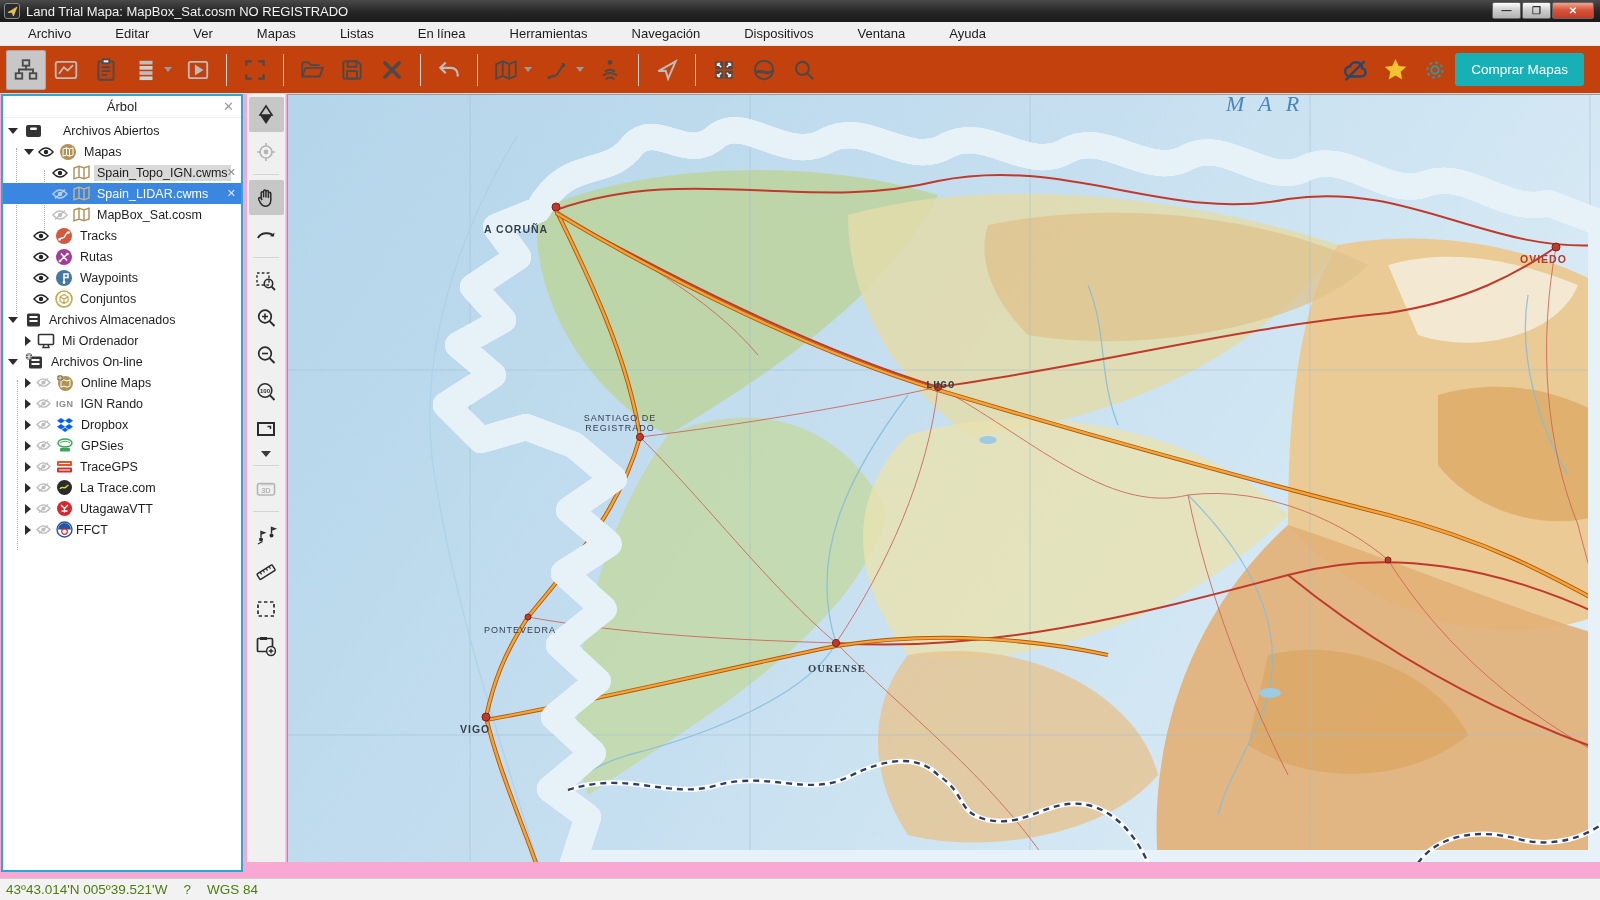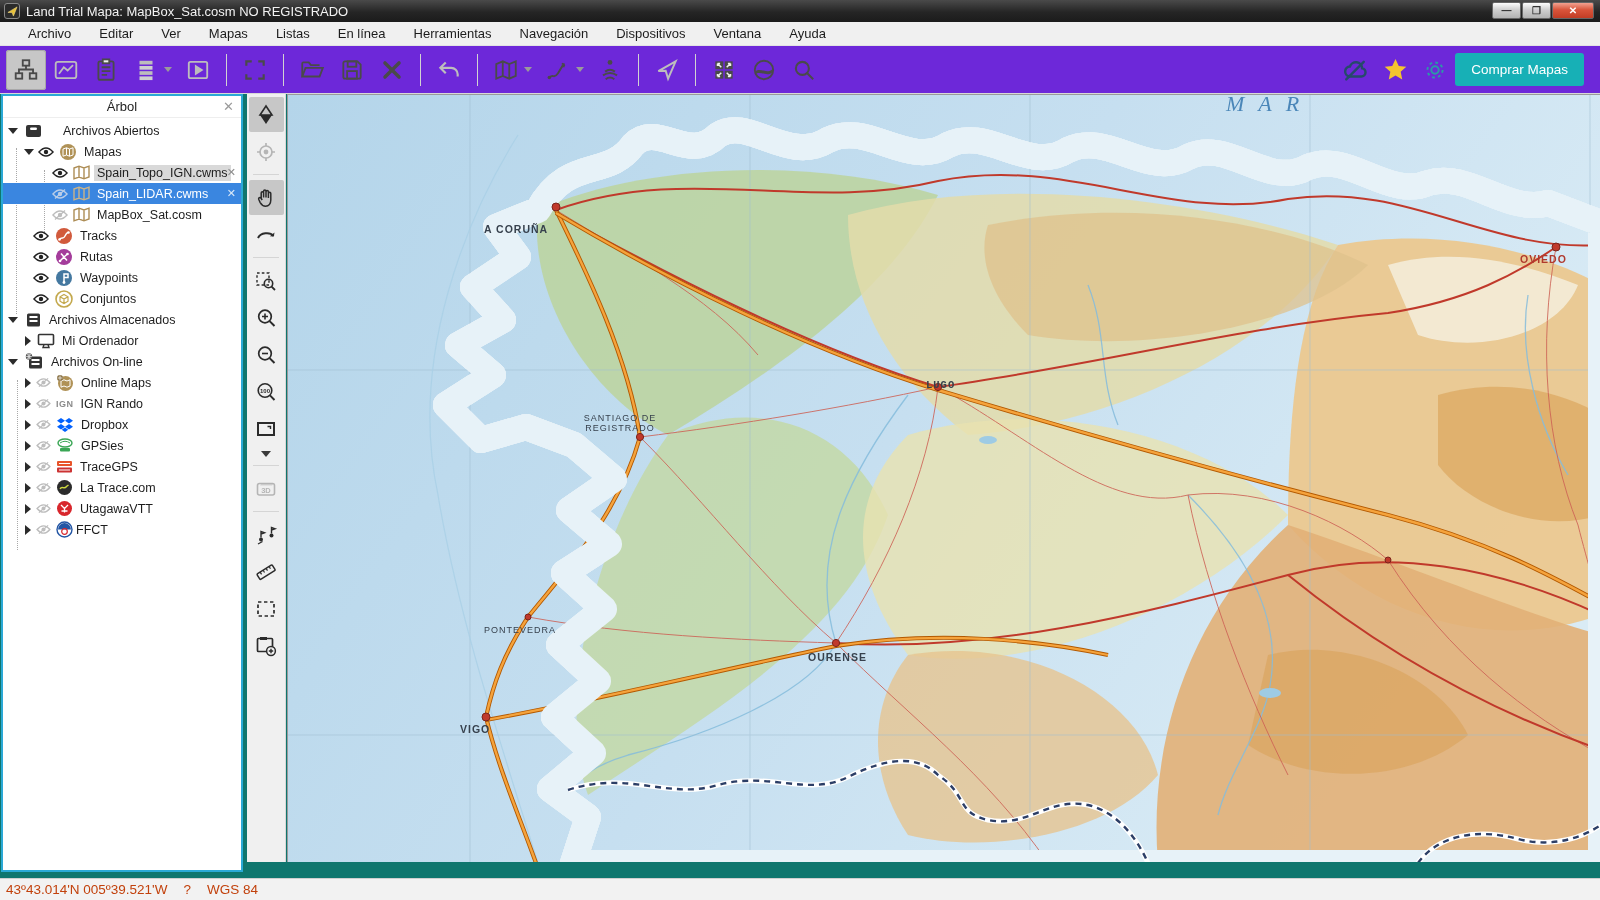"Archivo" .menubar { gap: 0 -> 16px }
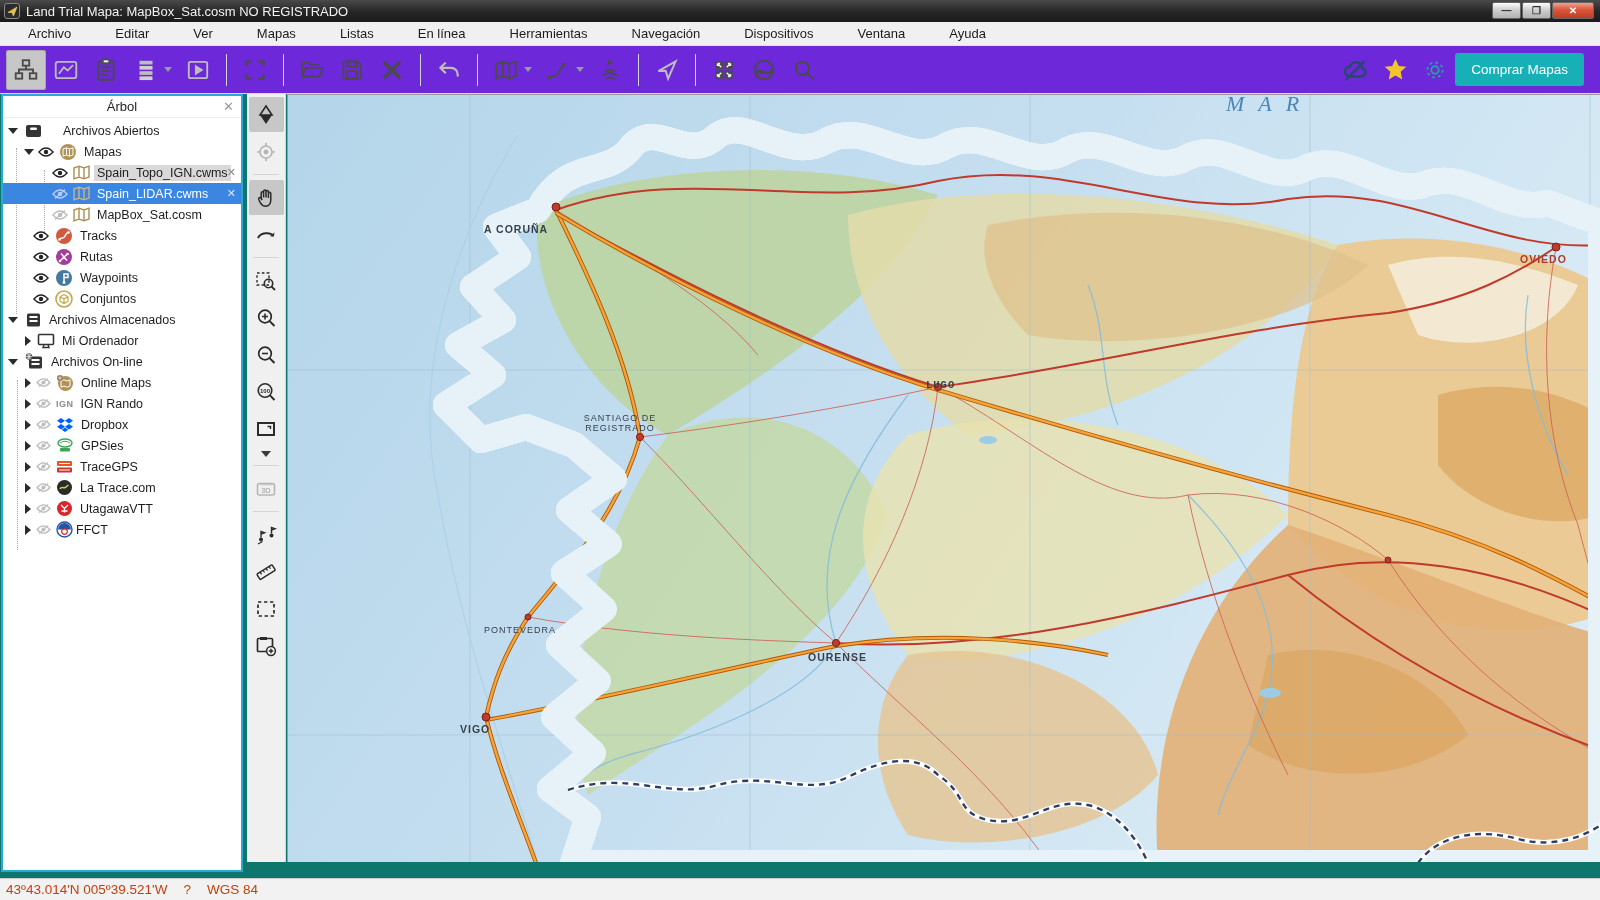"Comprar Mapas" .toolbar { background: #6d28d9 -> #c2410c }
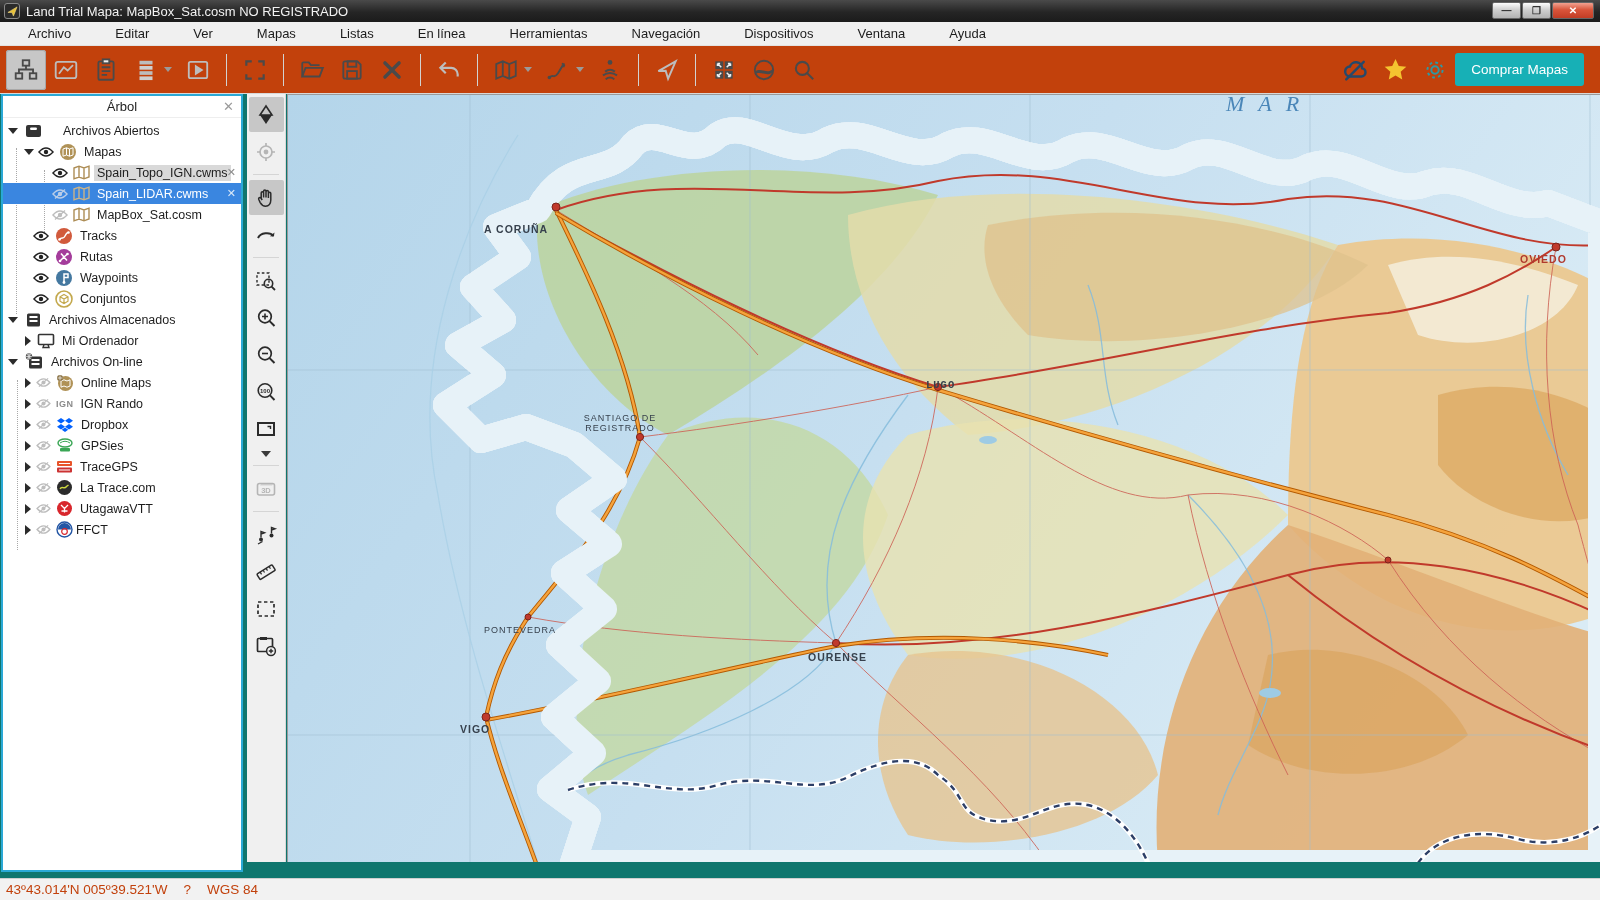"Árbol" .main { background: #0f766e -> #f9a8d4 }
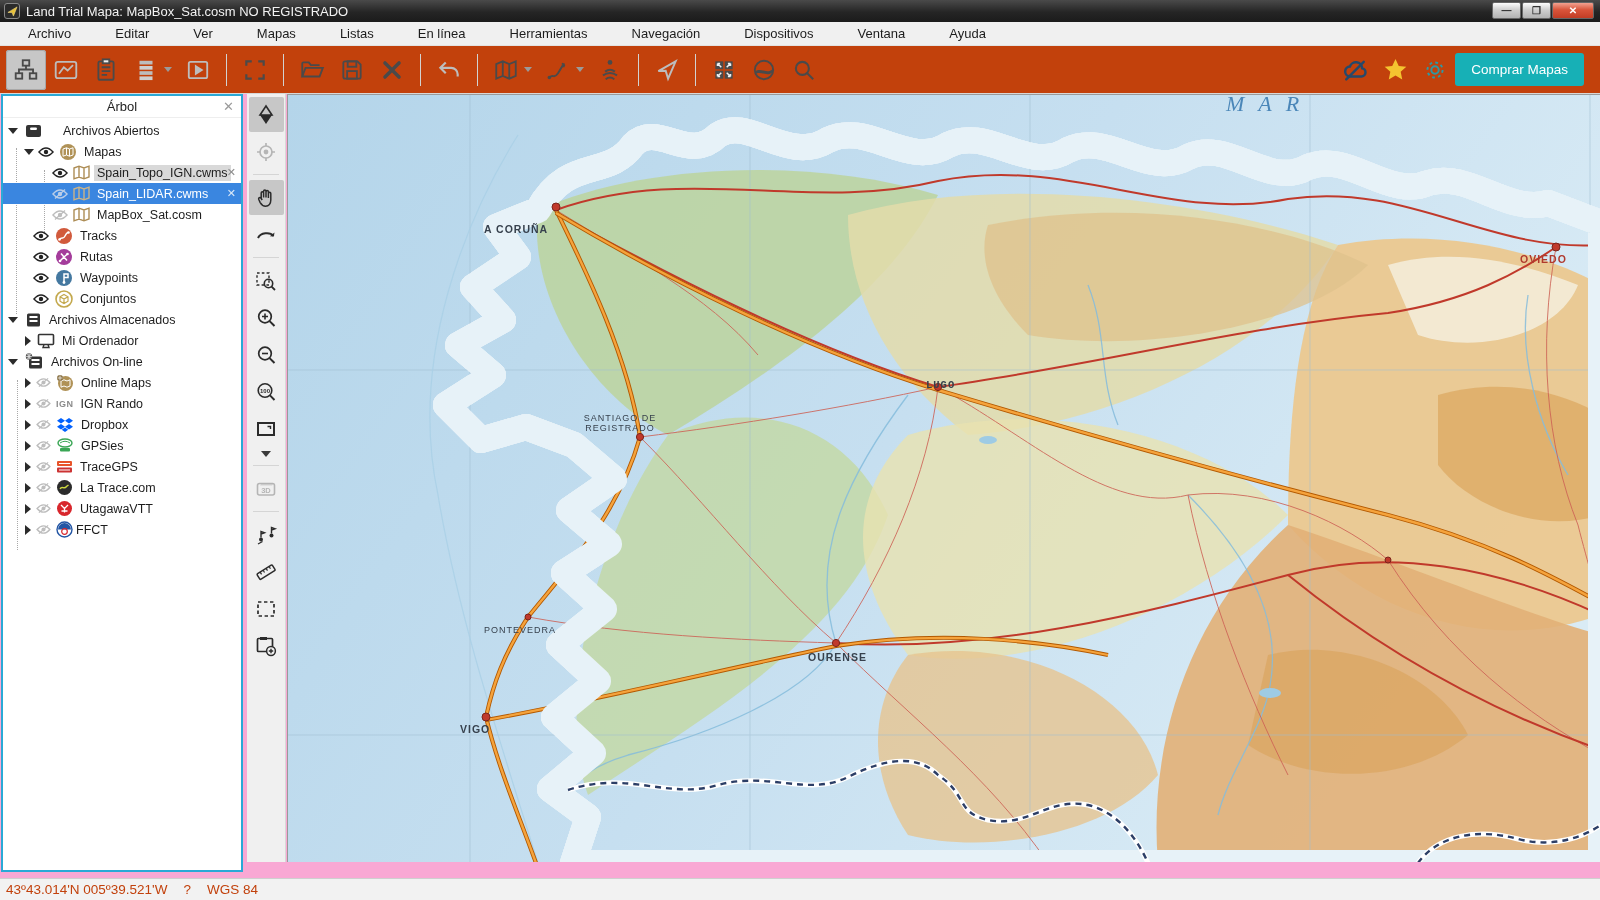"OURENSE" span.map-label { font-family: none -> Liberation Serif, serif; top: 556px -> 568px }
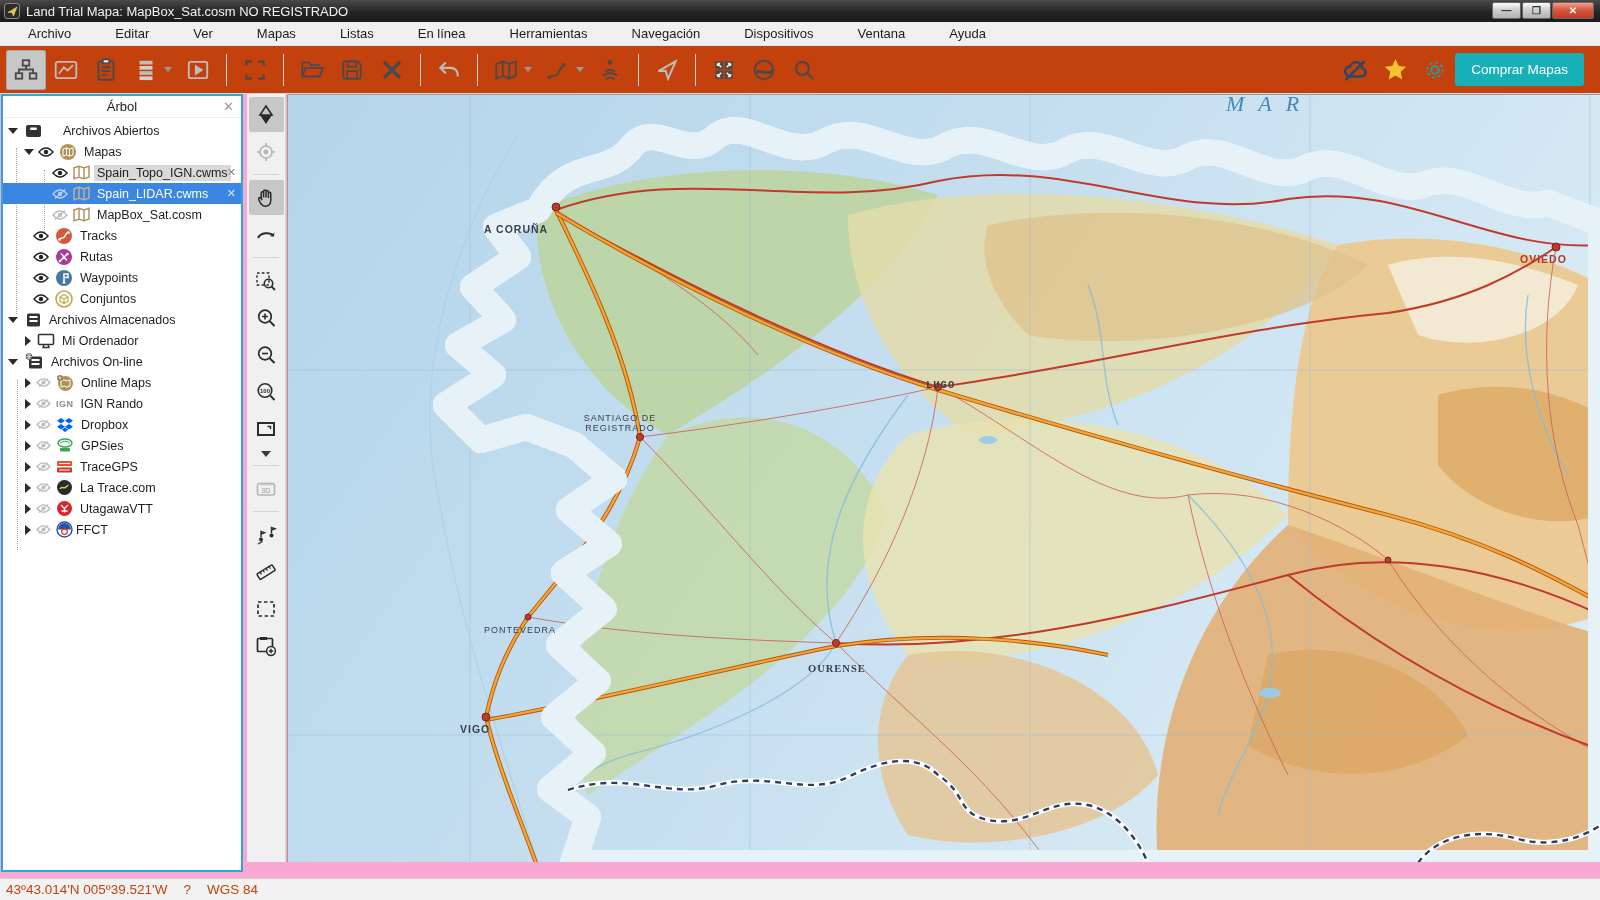"43º43.014'N 005º39.521'W" .statusbar { color: #c2410c -> #4d7c0f }
